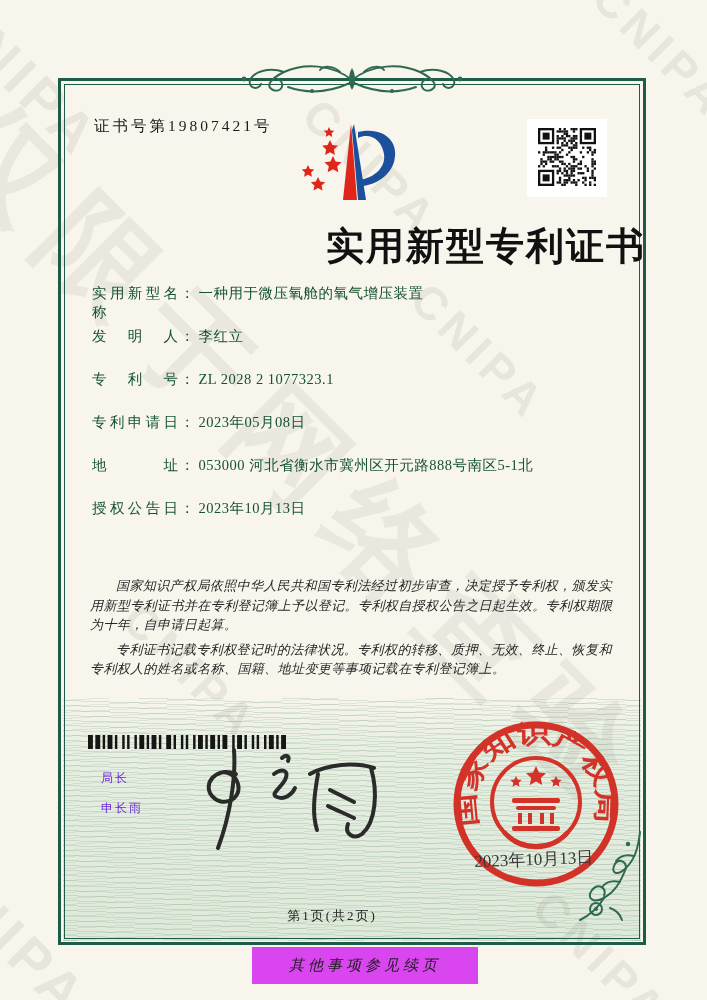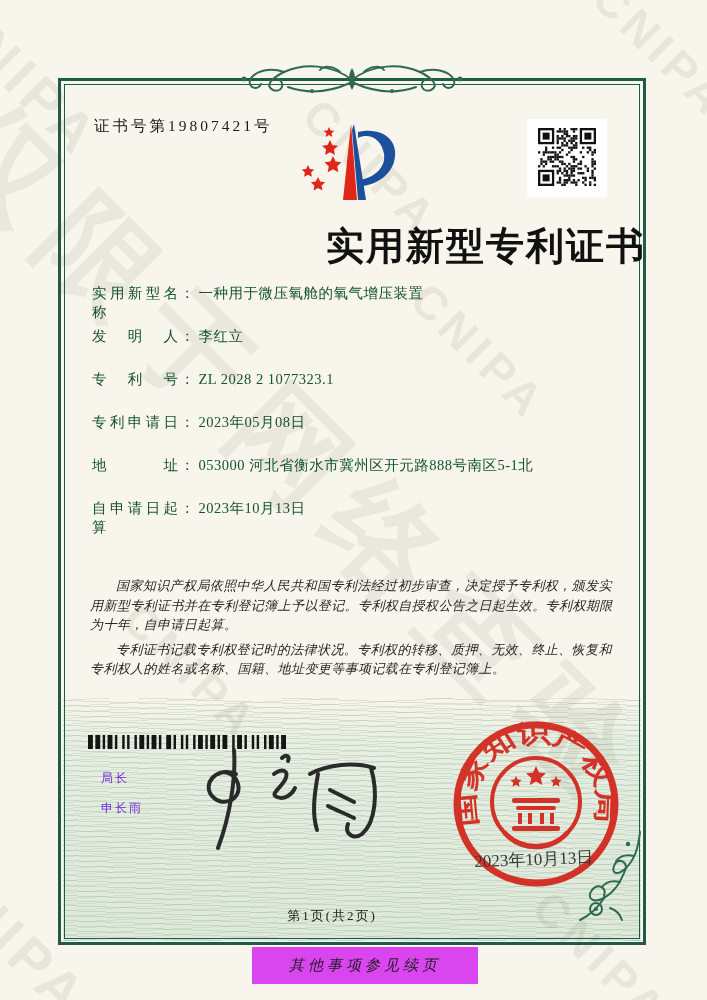"自申请日起算" span.flabel { text: 自申请日起算 -> 授权公告日 }
